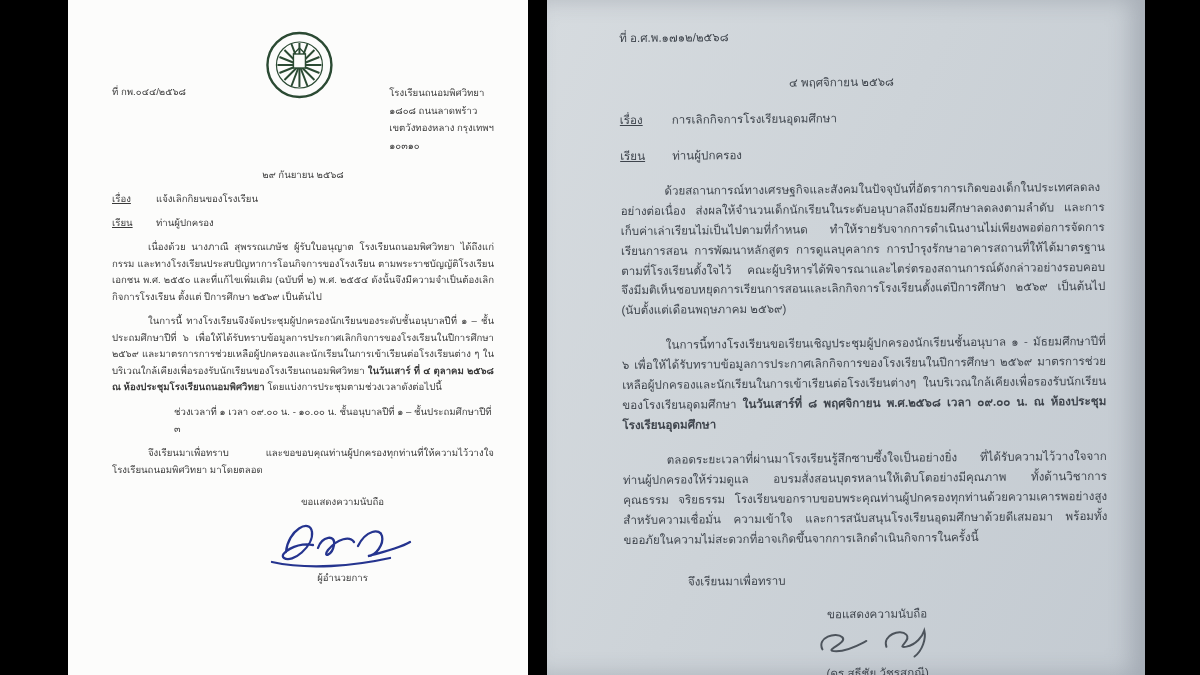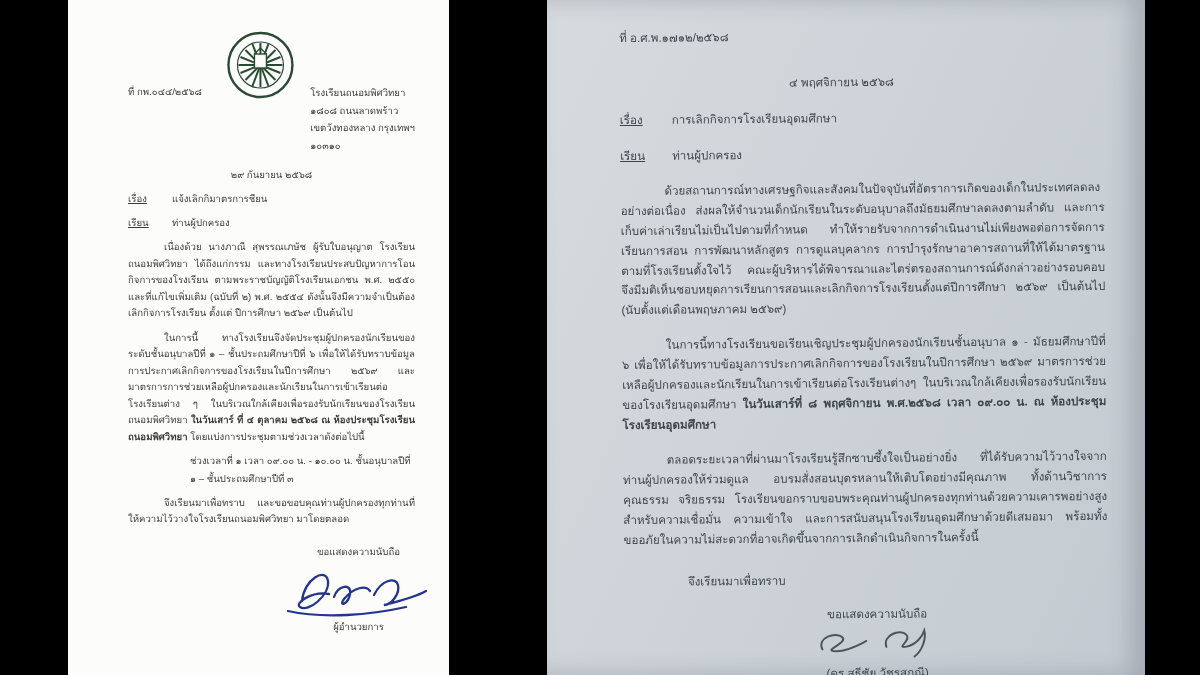"ที่ กพ.๐๔๔/๒๕๖๘" #left-page { padding: 84px 34px 0 60px -> 84px 34px 0 44px; width: 381px -> 460px }
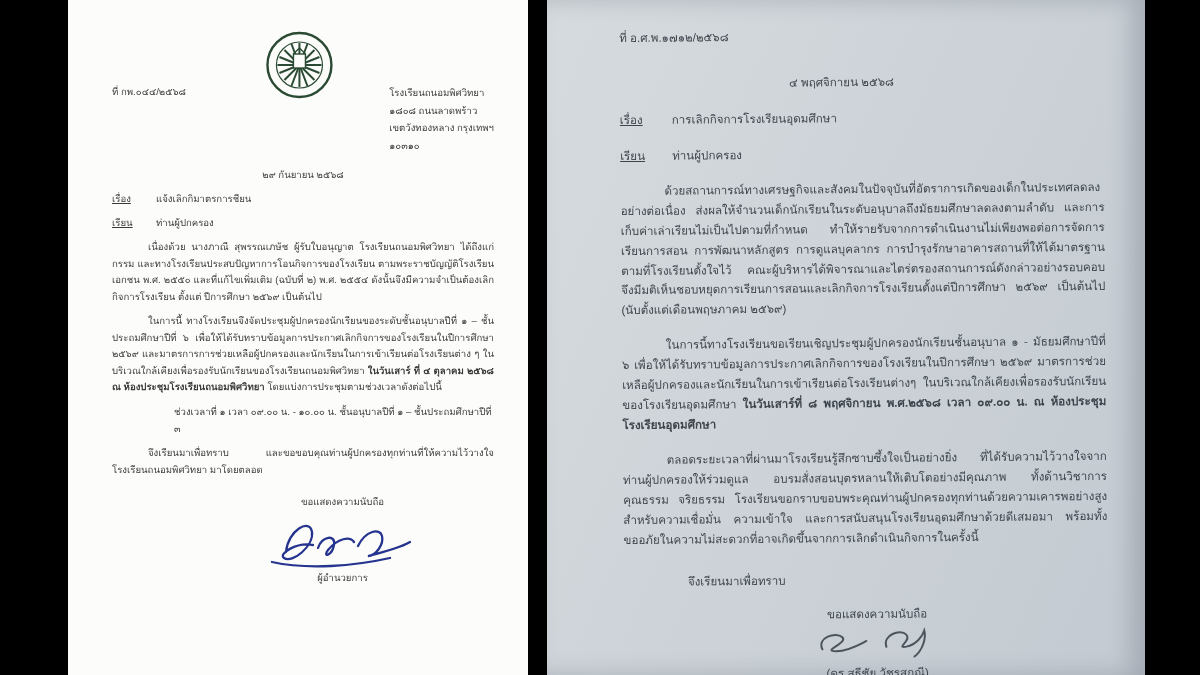"แจ้งเลิกกิมาตรการชียน" span { text: แจ้งเลิกกิมาตรการชียน -> แจ้งเลิกกิยนของโรงเรียน }
